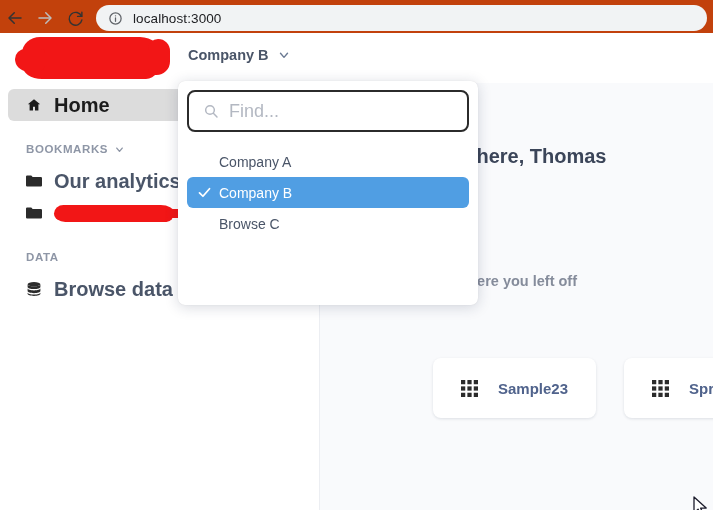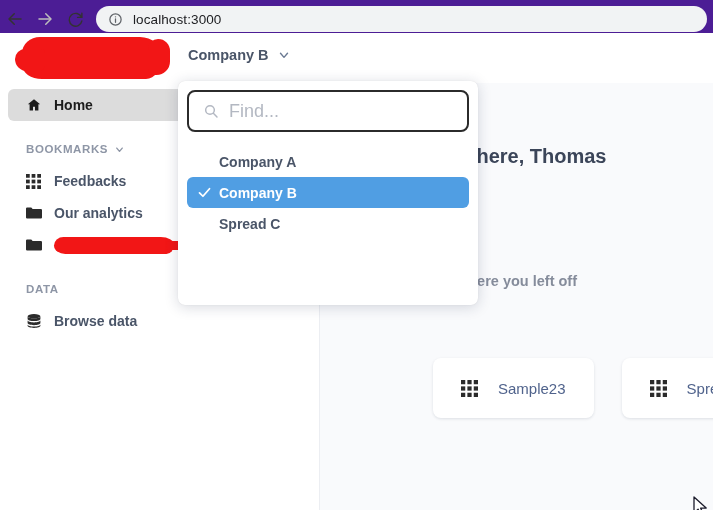"localhost:3000" .browser-bar { background: #4c1d95 -> #c2410c; border-bottom: 1px solid #a16207 -> 3px solid #a16207 }
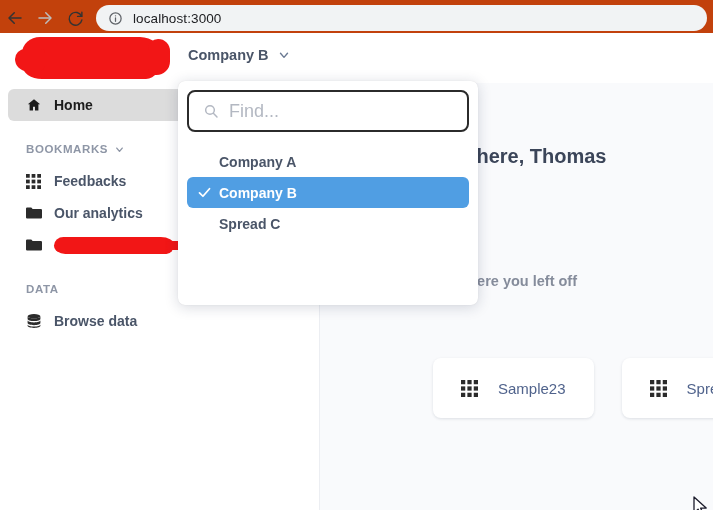"Home" .side-item .lbl { font-size: 14px -> 20px }
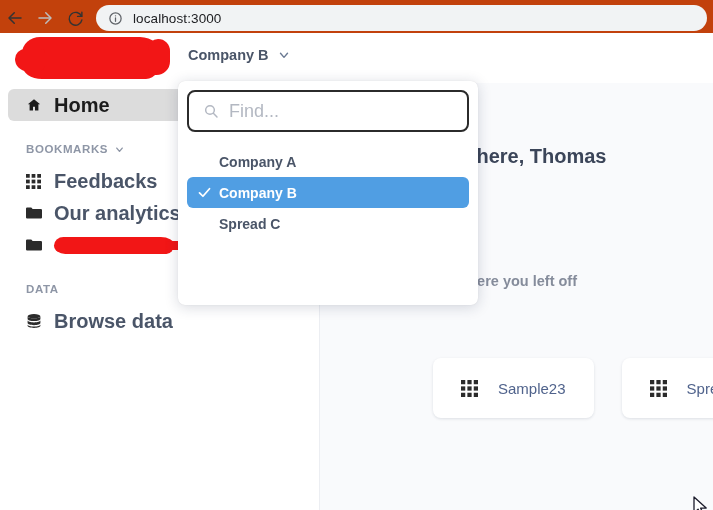"Company A" .opt .opt-lbl { font-weight: 700 -> 400 }
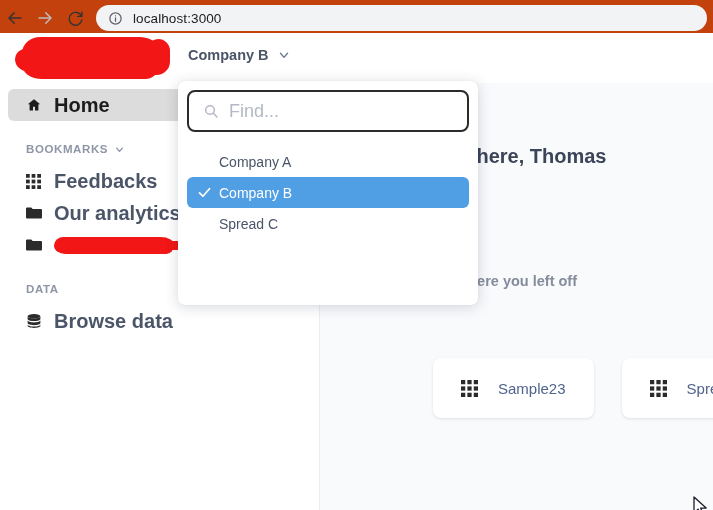"Feedbacks" div.side-item { html: <div> <span> <svg> <rect></rect> <rect></rect> <rect></rect> <rect></rect> <rect></rect> <rect></rect> <rect></rect> <rect></rect> <rect></rect> </svg> </span> <span>Feedbacks</span> </div> -> none }
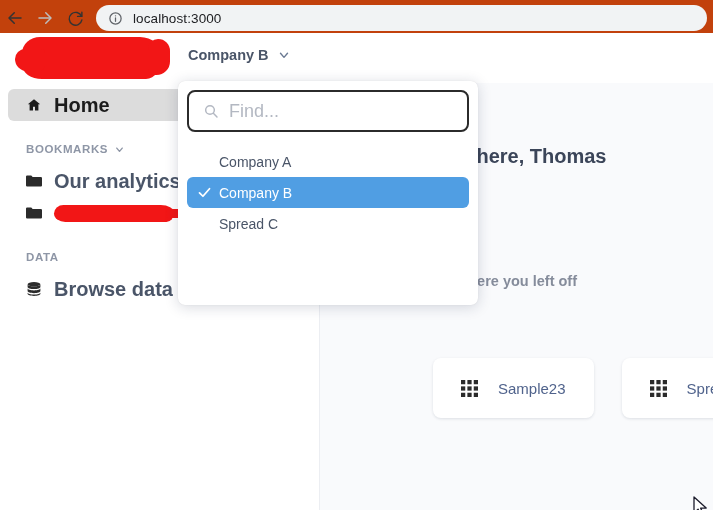"Spread C" span.opt-lbl { text: Spread -> Browse }
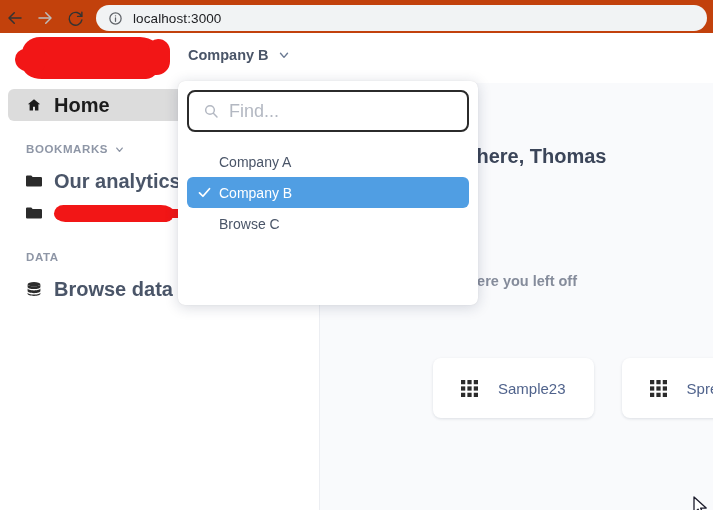"Sample23" .card .card-lbl { font-weight: 400 -> 700 }
